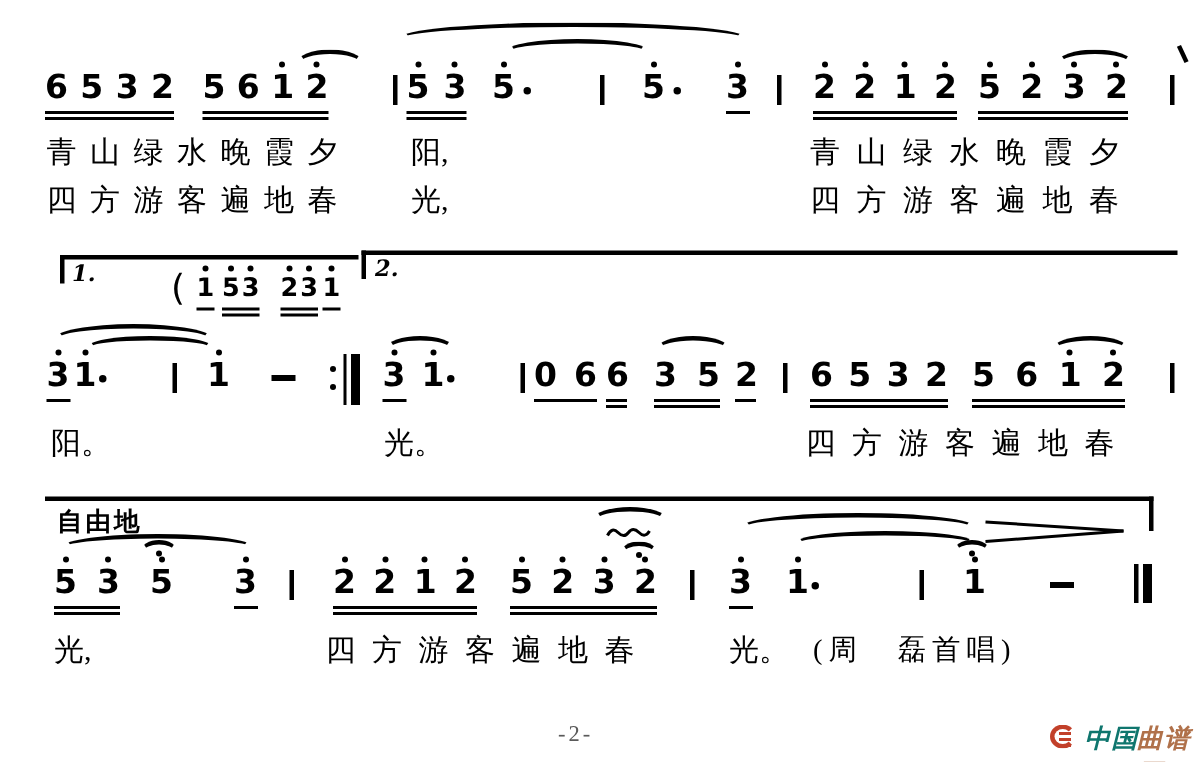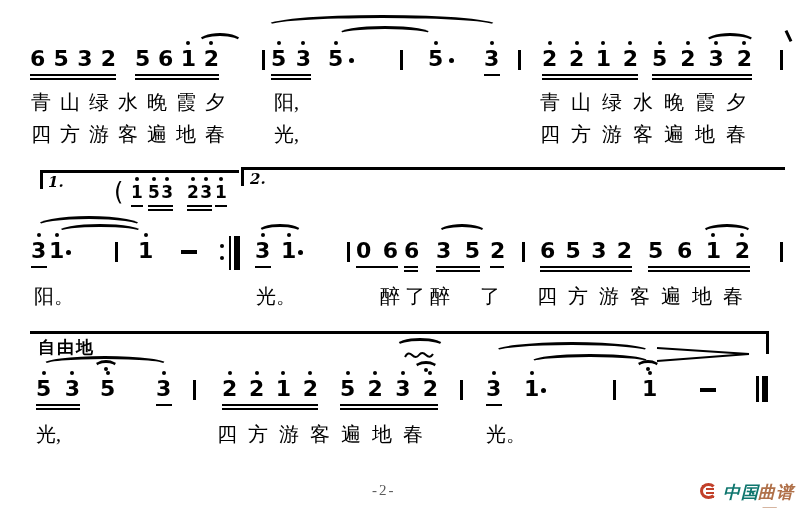"醉了醉 了" div.lyr { html: <div>醉了醉 了</div> -> none }
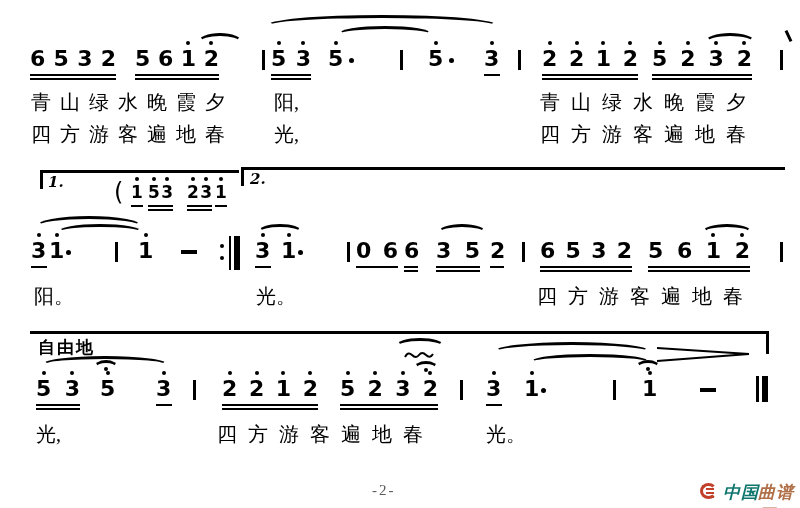"(周 磊首唱)" div.lyr { html: none -> <div>(周 磊首唱)</div> }
